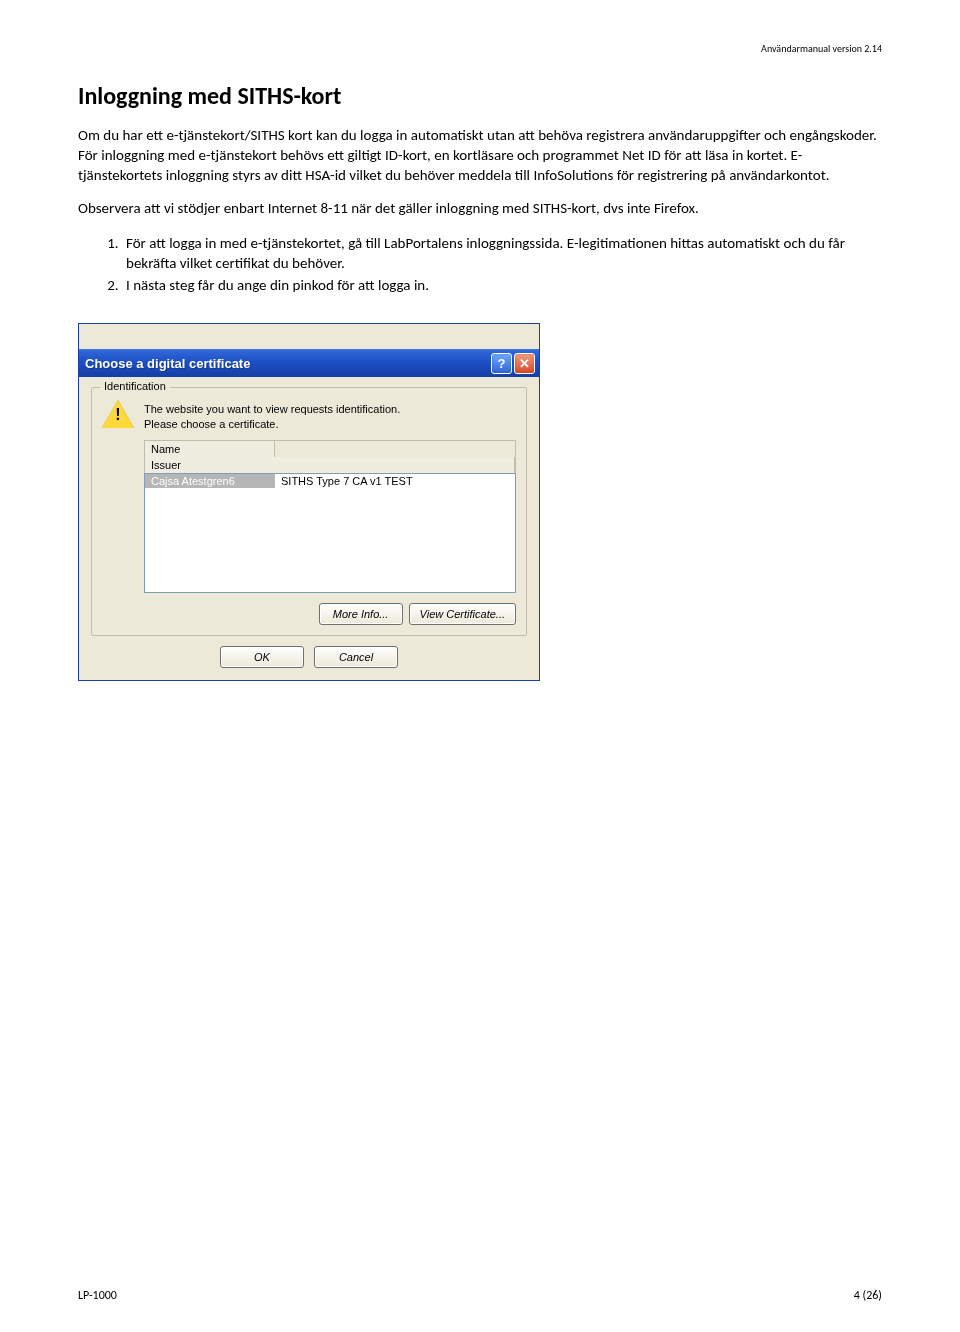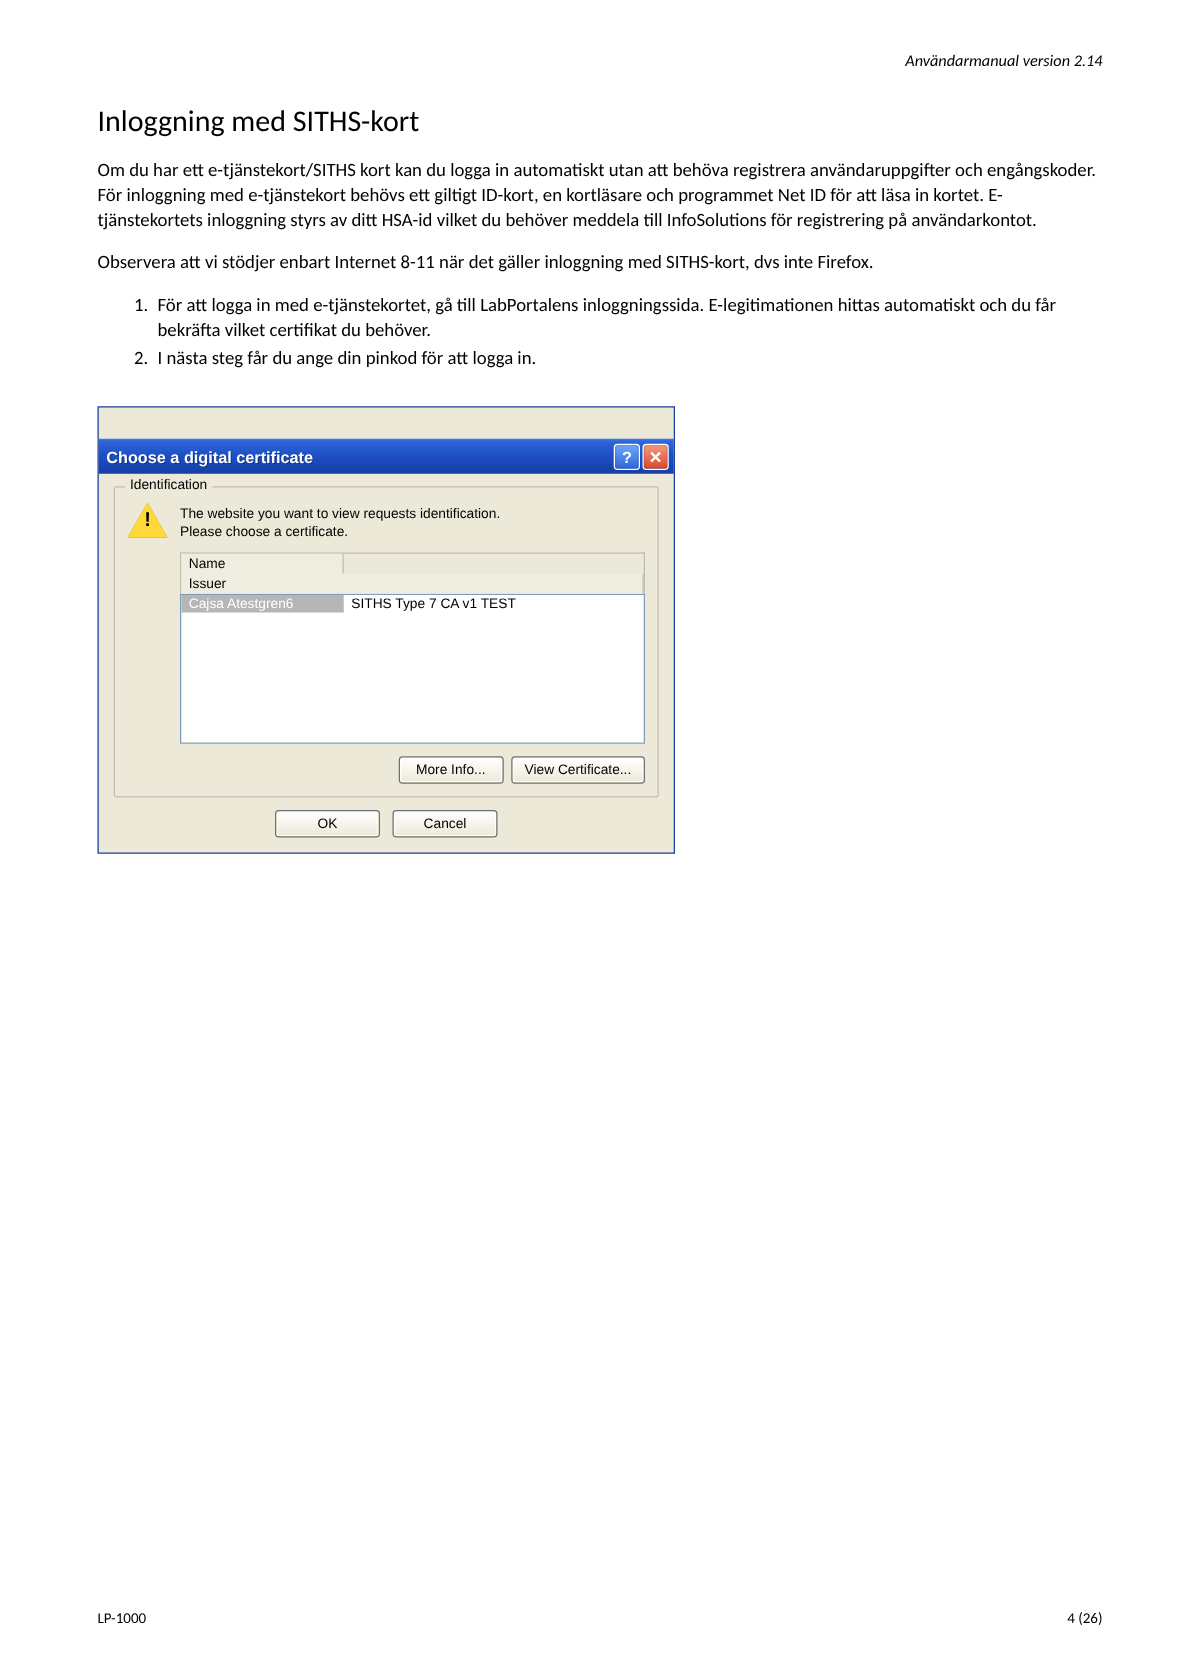"Användarmanual version 2.14" .hdr-sub { font-size: 13px -> 10px; font-style: italic -> none }
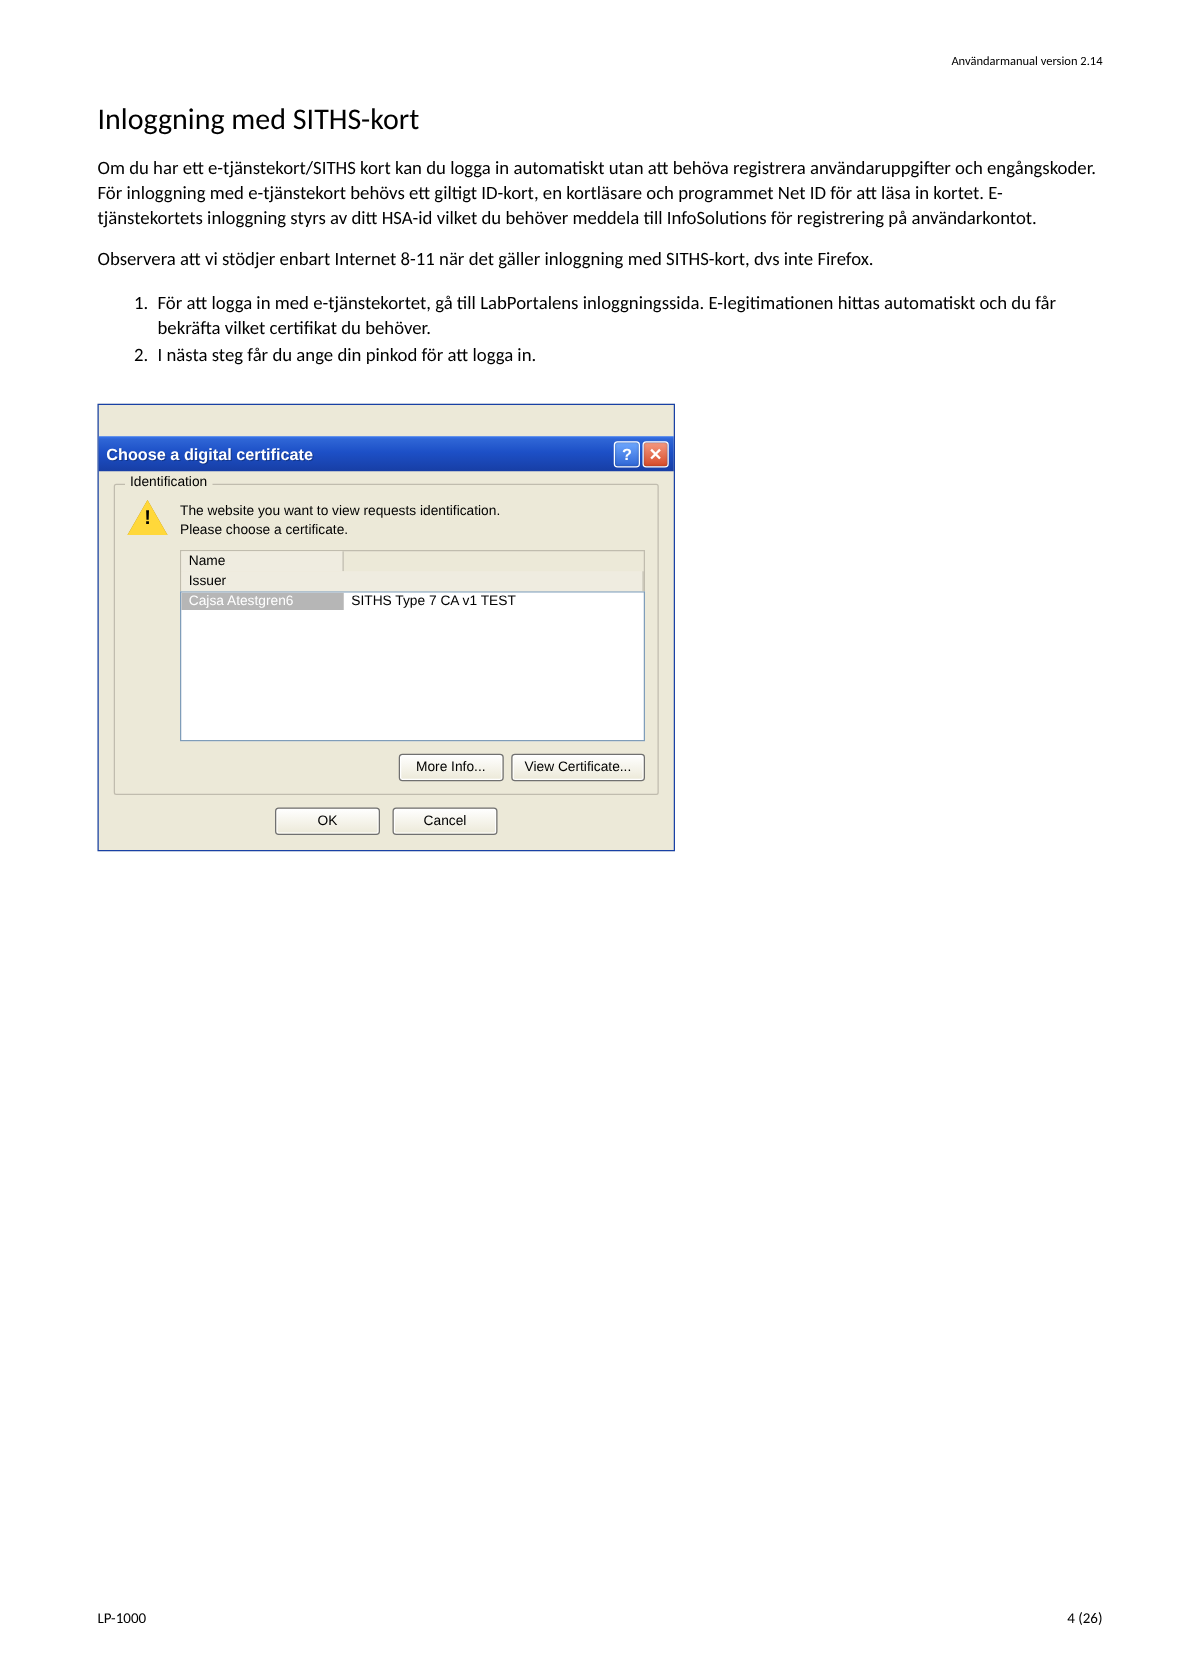"Inloggning med SITHS-kort" h1 { font-weight: normal -> bold }
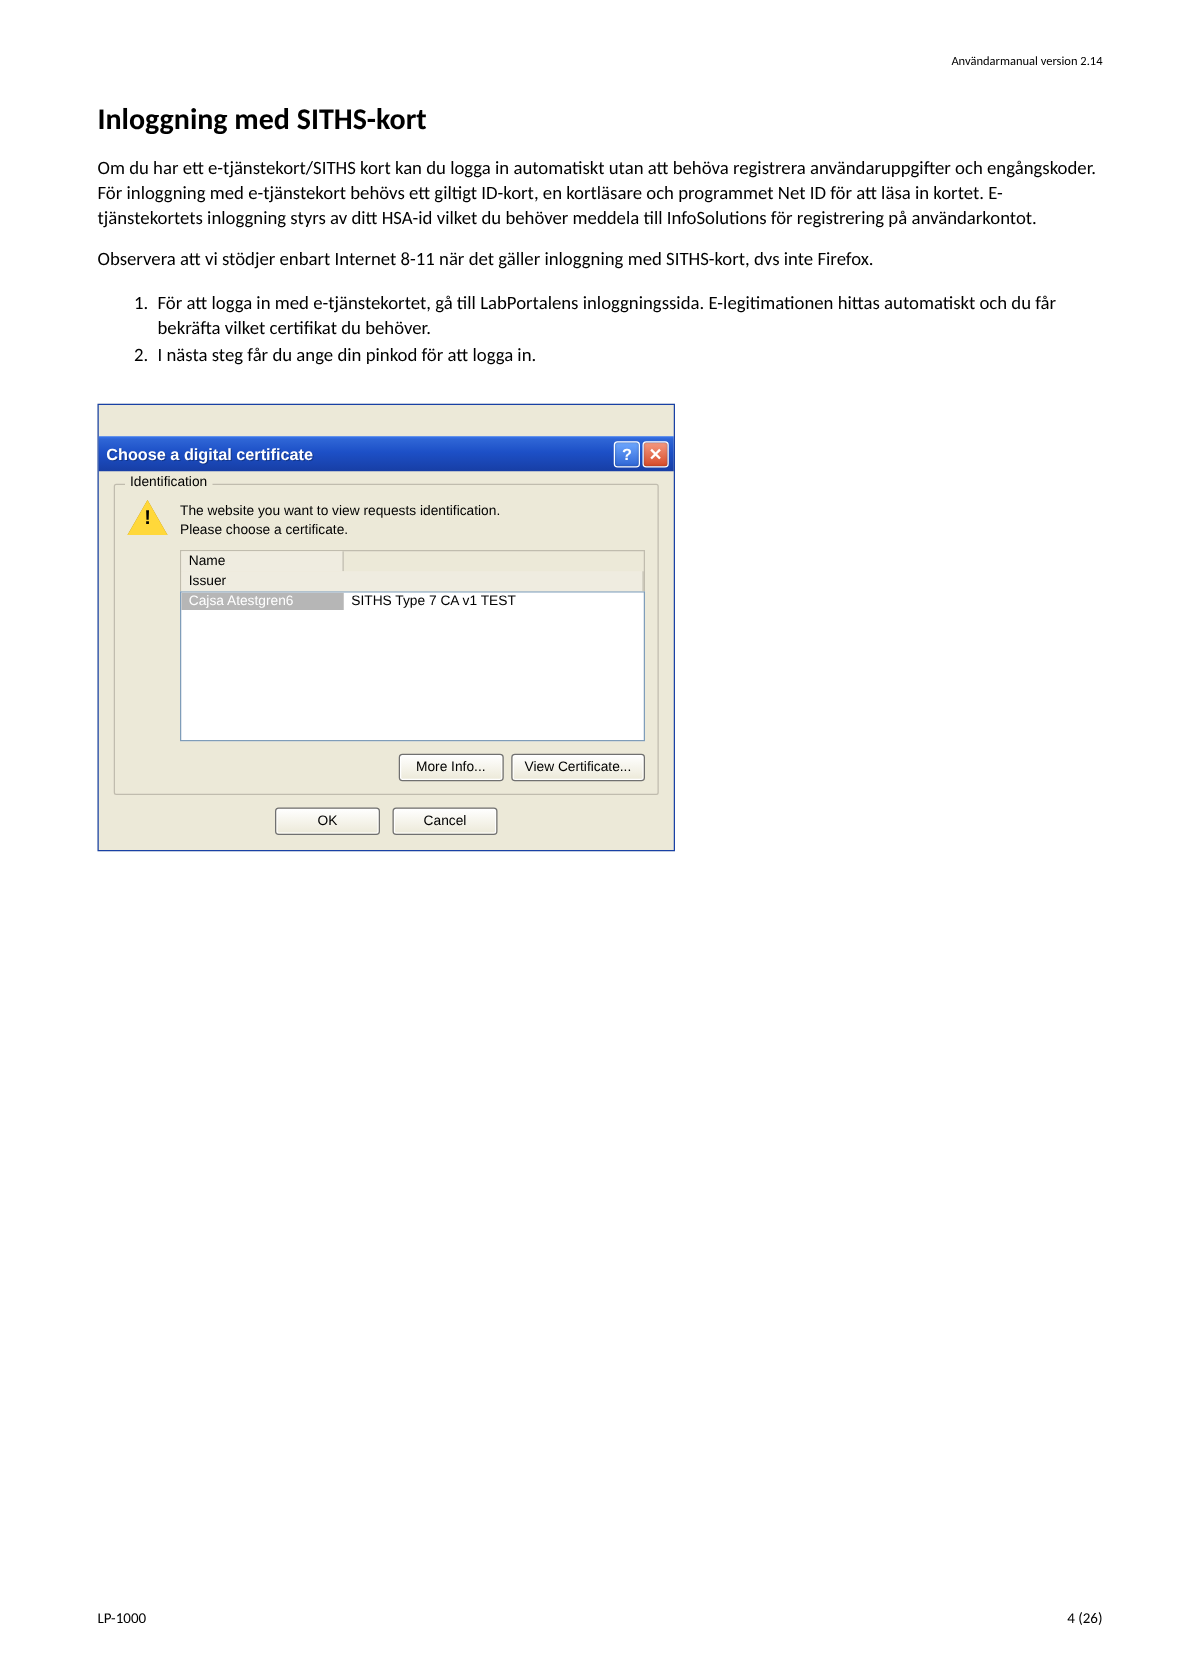"More Info..." .xpbtn { font-style: none -> italic }
